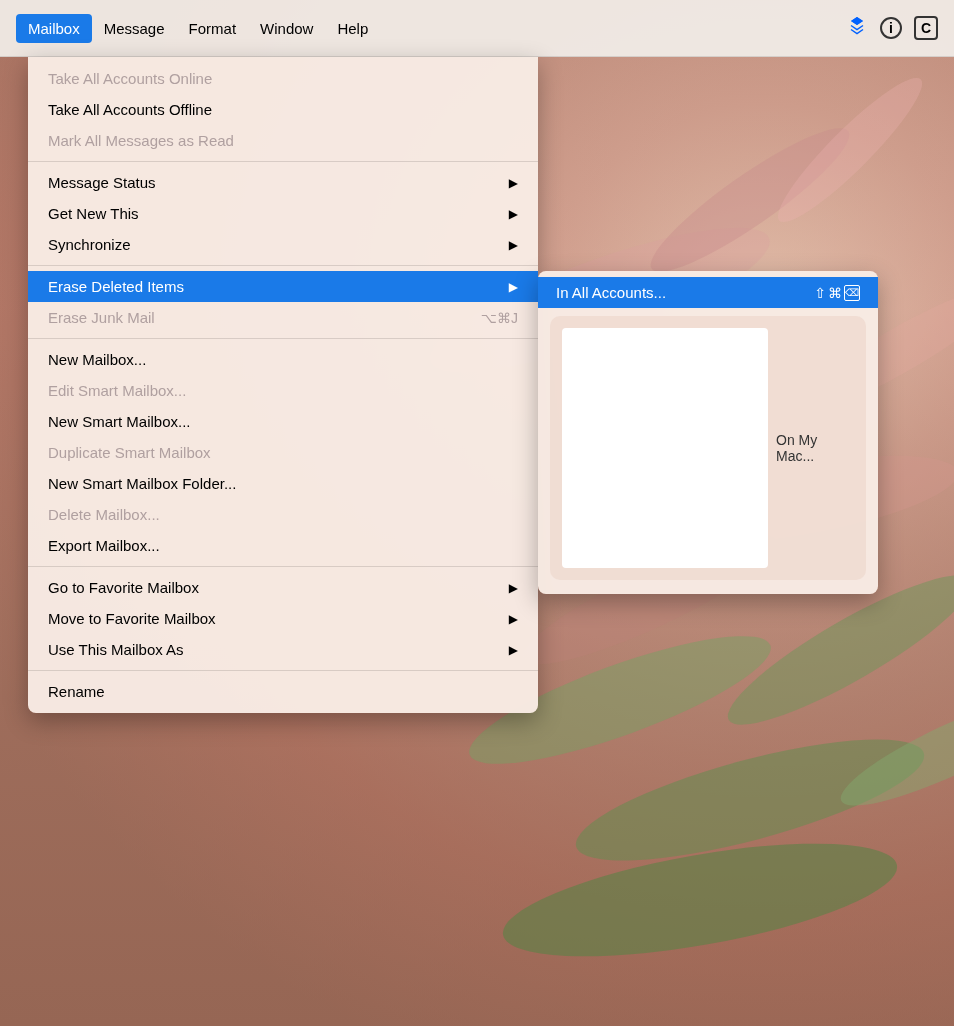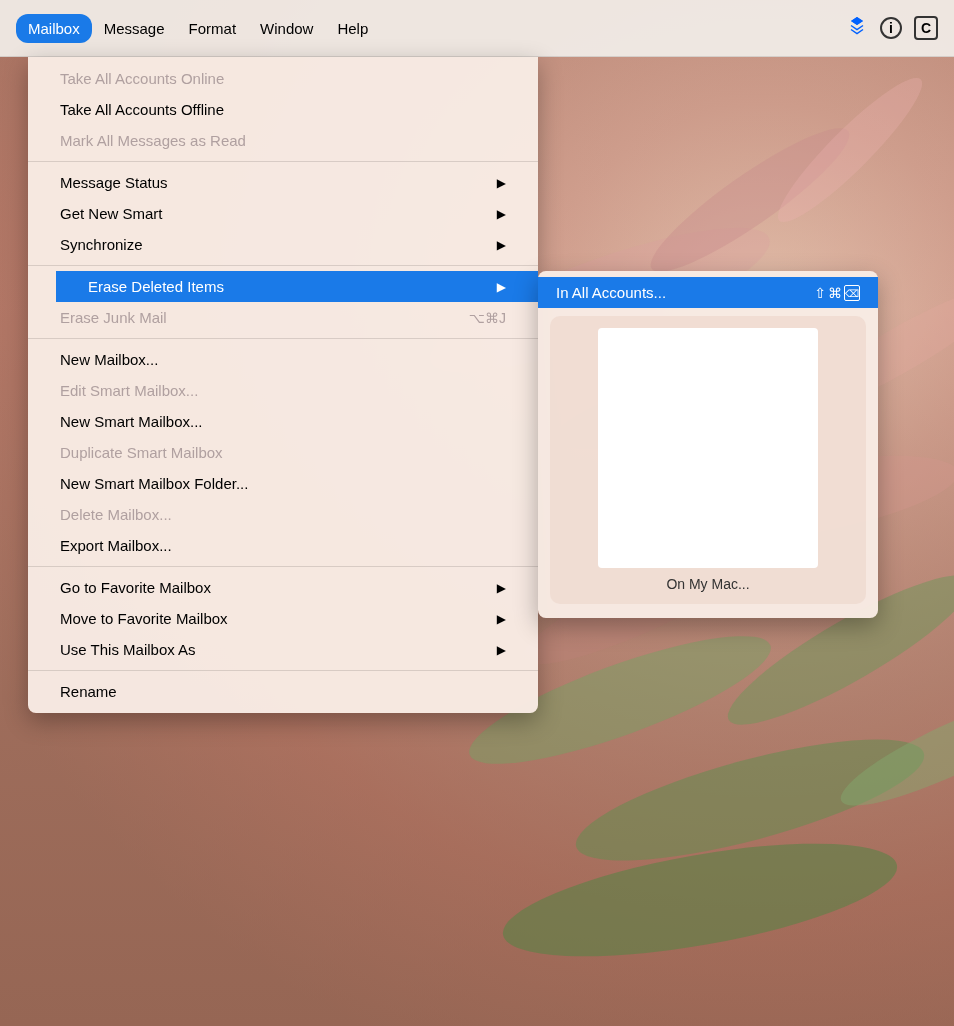"Mailbox" .menubar-item { border-radius: 12px -> 4px }
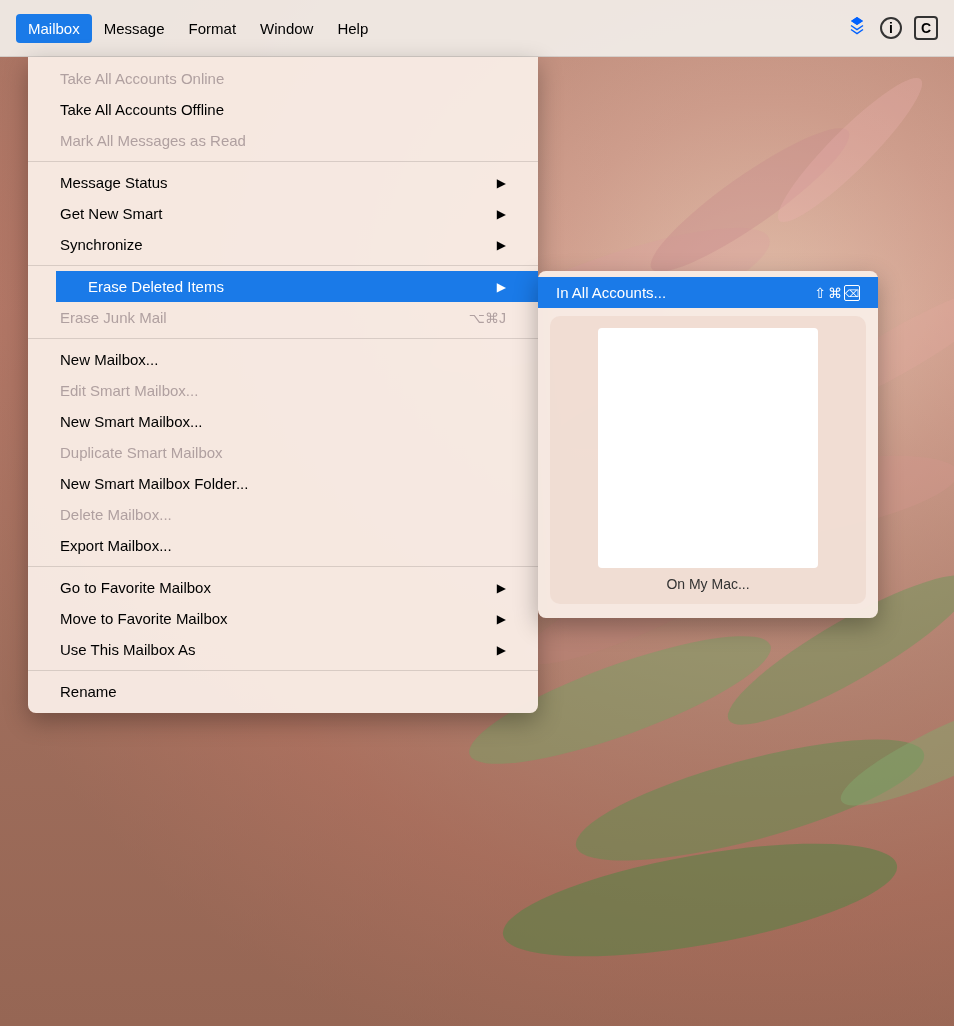"Take All Accounts Online" .menu-item { padding: 7px 32px -> 7px 20px }
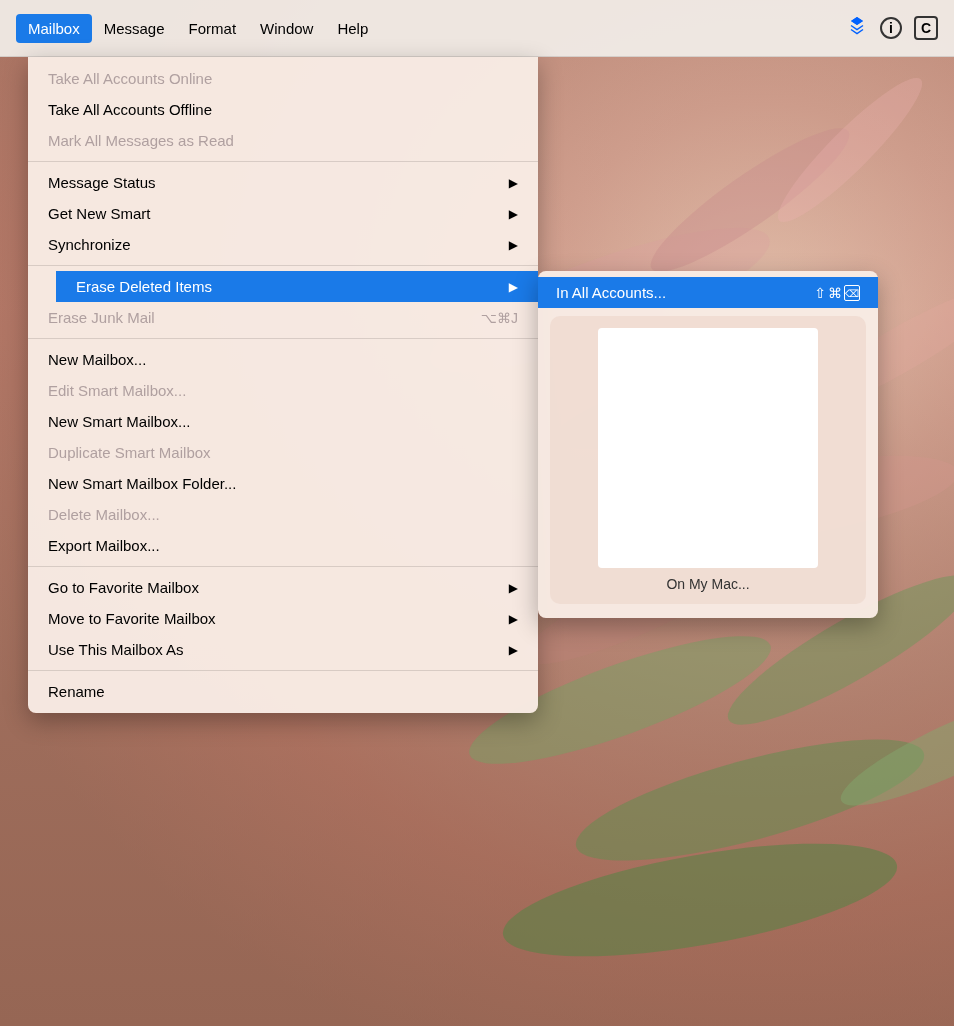"Get New Smart" span { text: Smart -> This }
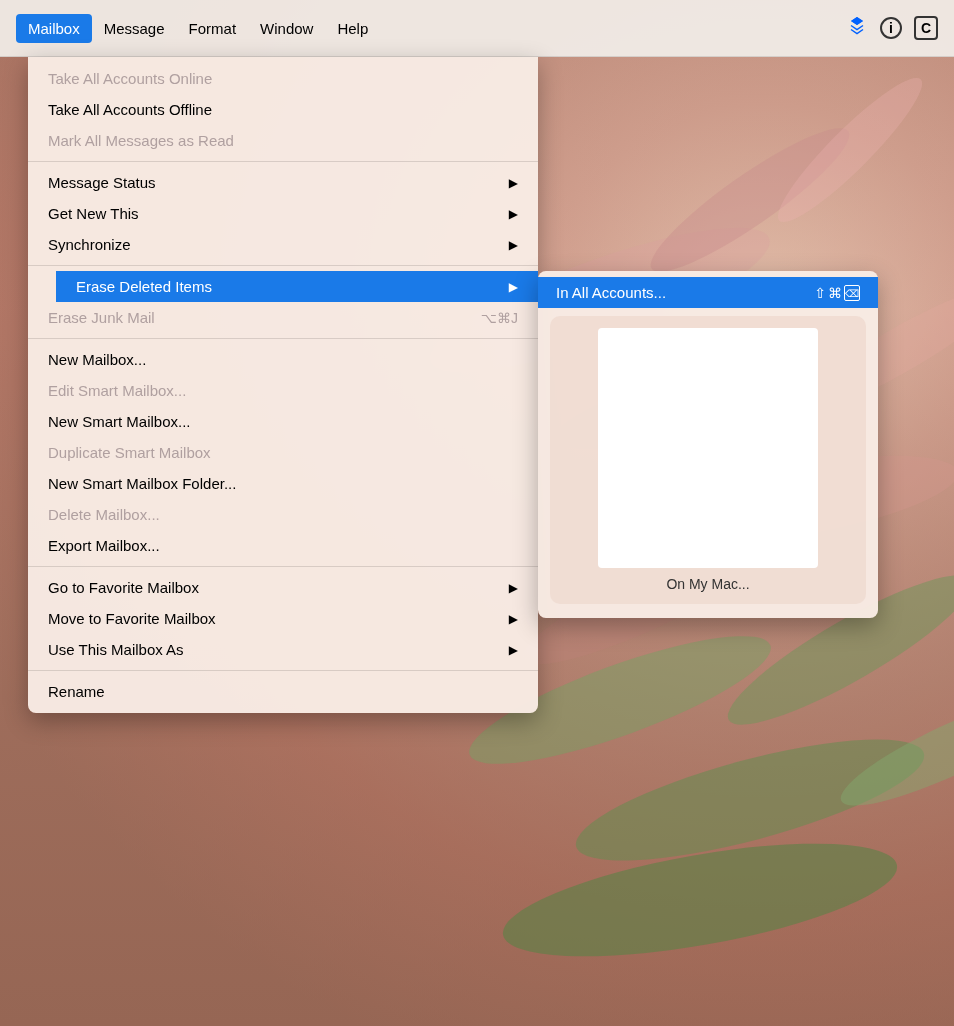"Erase Deleted Items" .menu-item.highlighted { margin-left: 28px -> none }
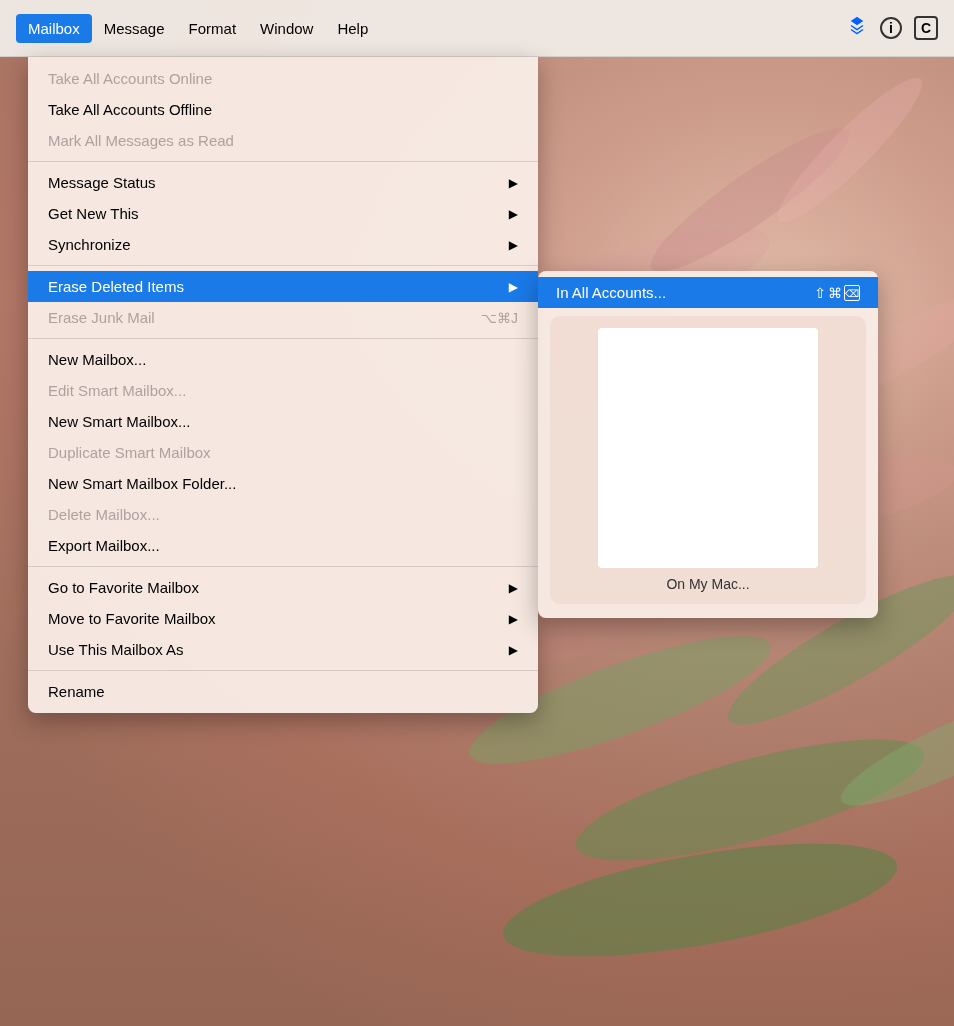"In All Accounts..." .submenu-item.highlighted { align-items: flex-end -> none }
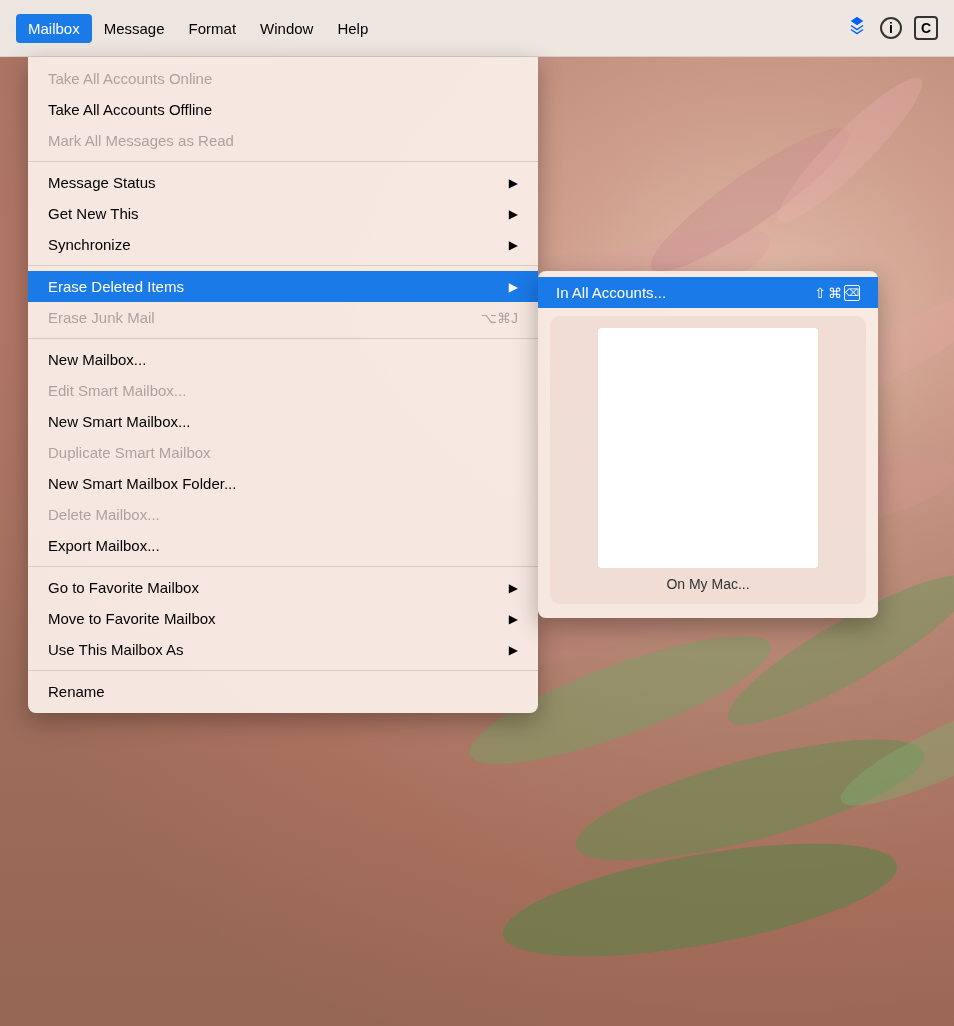"On My Mac..." div { flex-direction: column -> row }
